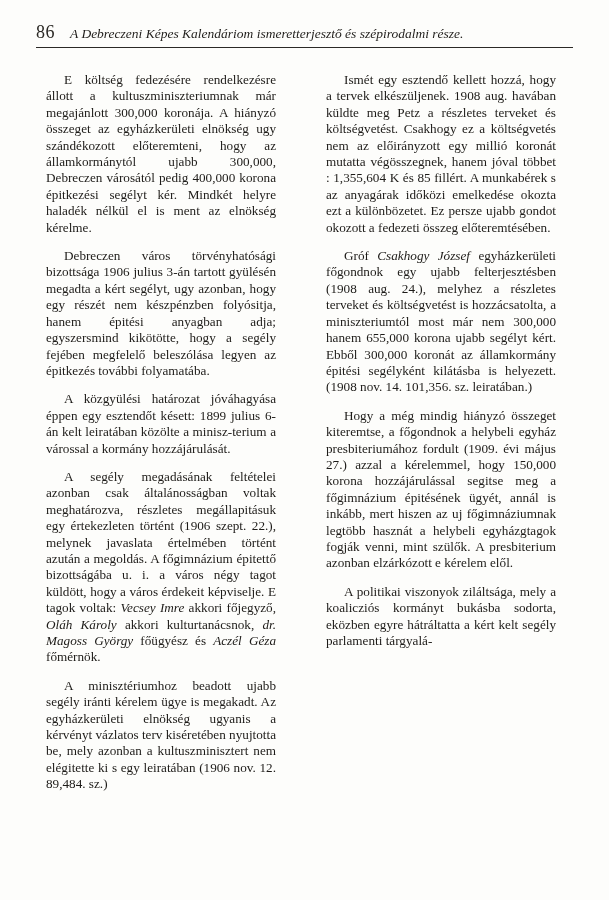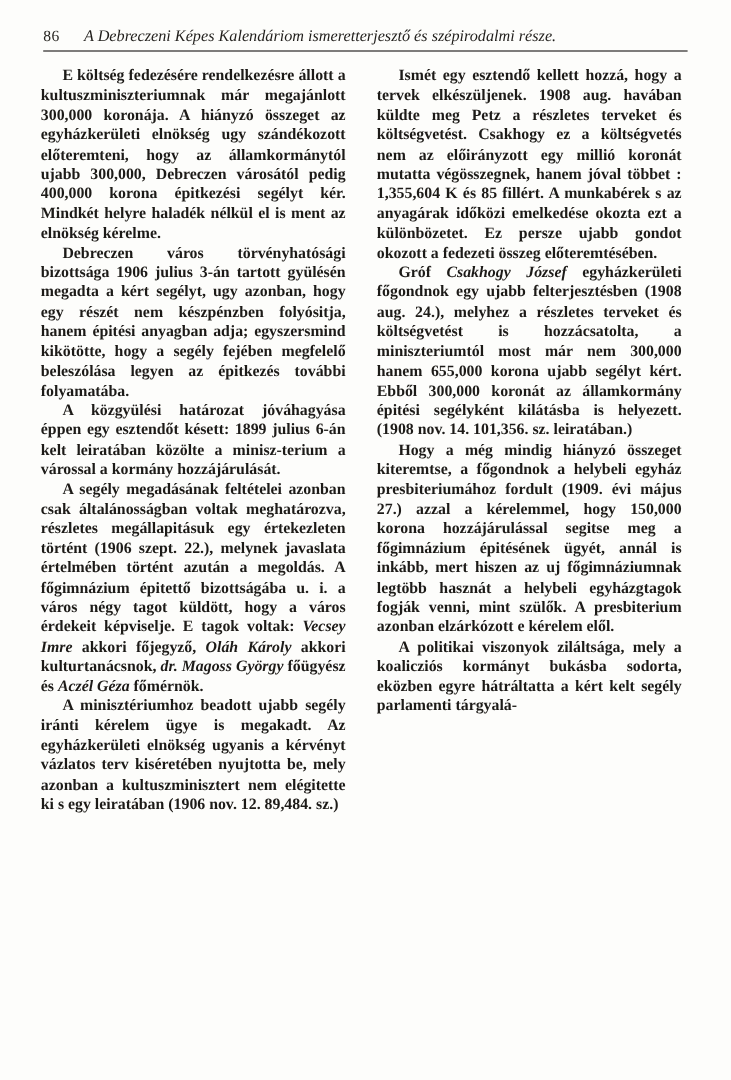"86" .folio { font-size: 13px -> 18px }
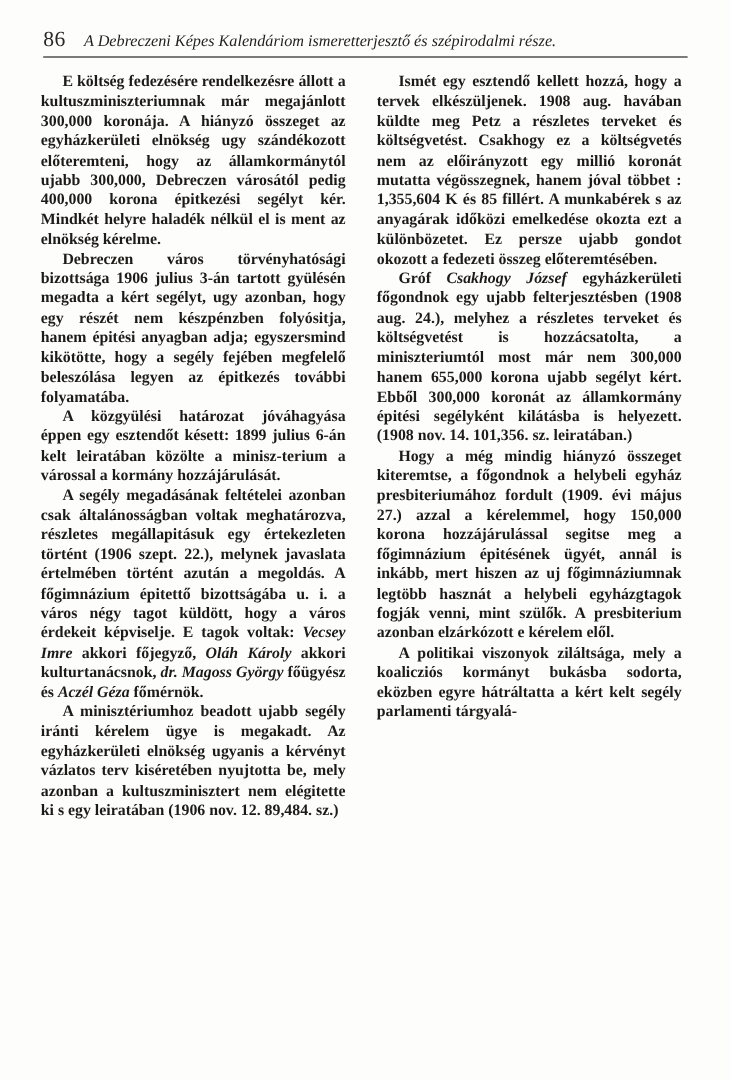"E költség fedezésére rendelkezésre" p { font-weight: bold -> none; margin: 0 -> 12px }
